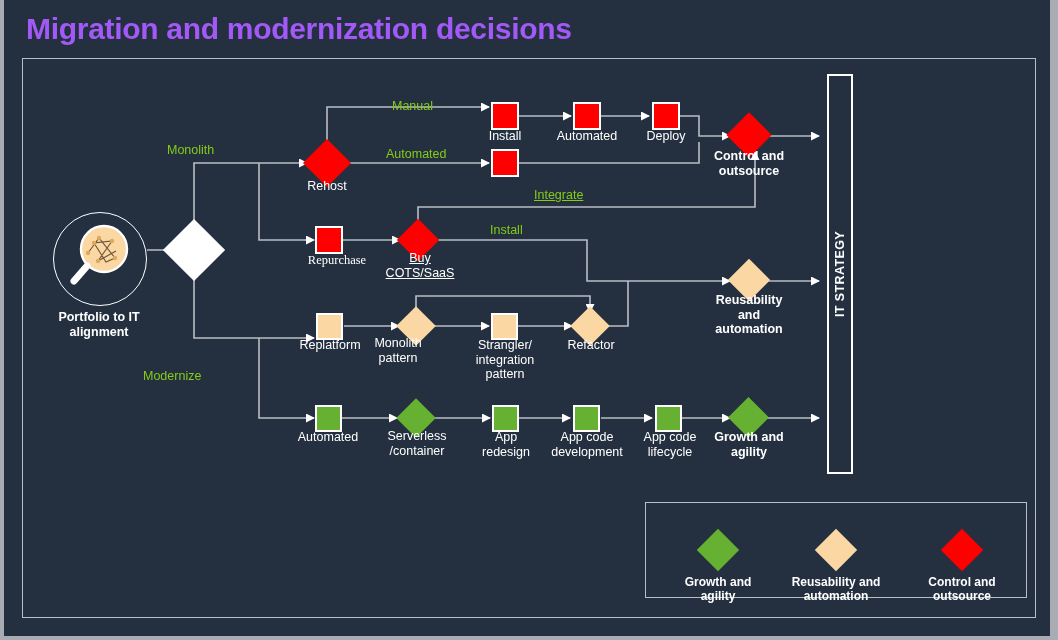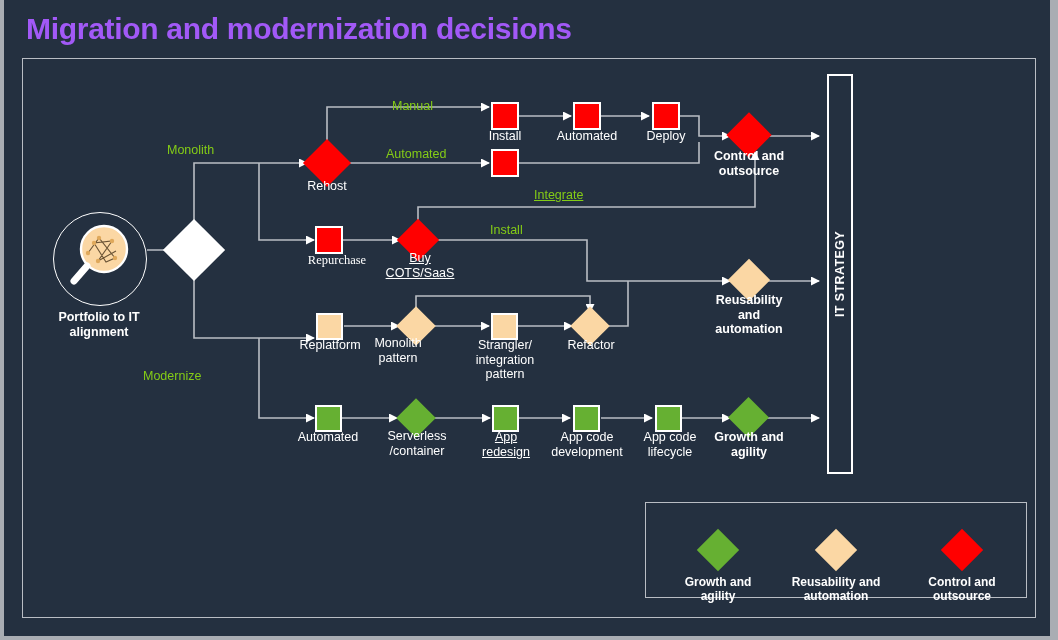"App" div.lbl { text-decoration: underline -> none }
